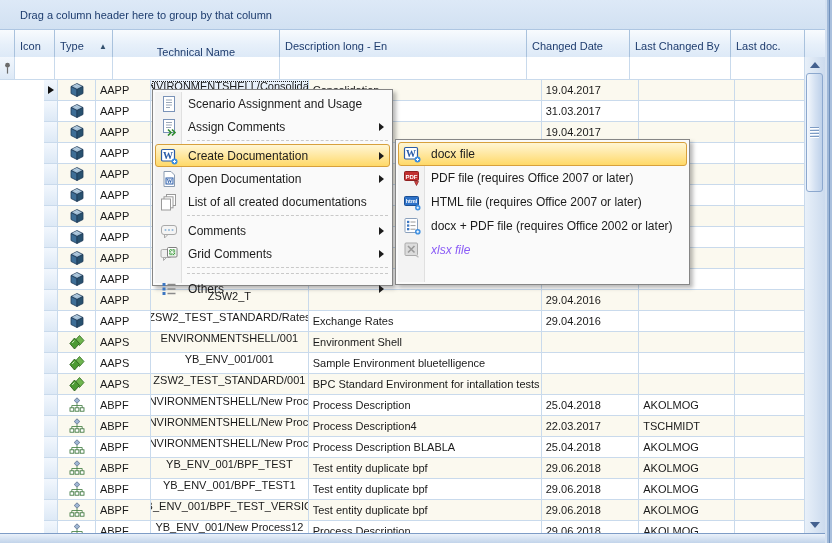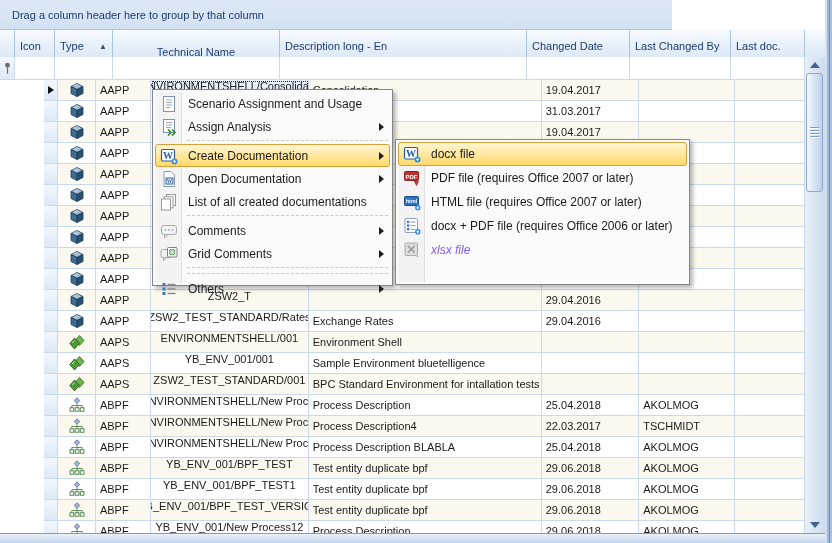"Drag a column header here" .group-panel { padding-left: 12px -> 20px; width: 672px -> 832px }
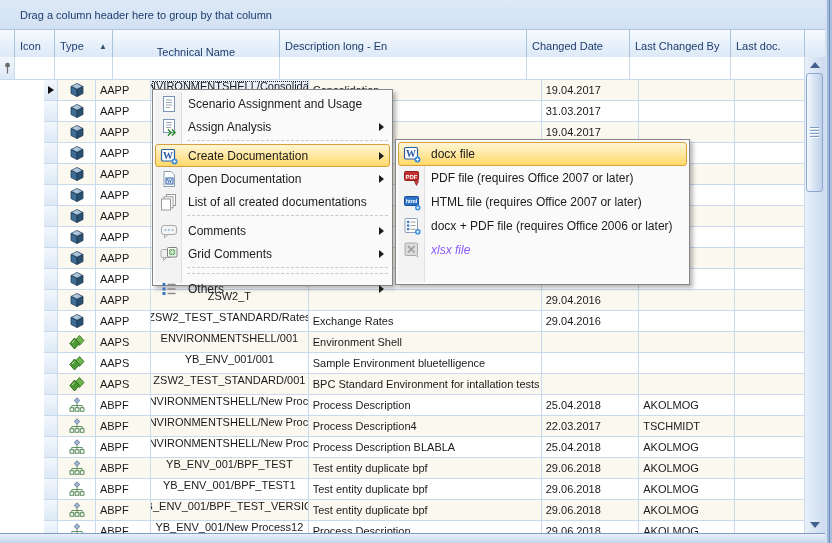"Assign Analysis" span.mi-label { text: Analysis -> Comments }
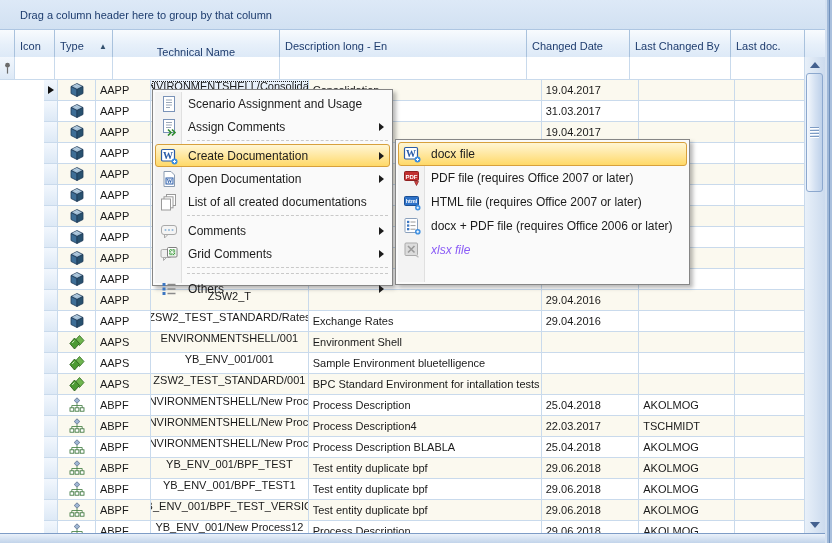"docx + PDF file (requires" span.mi-label { text: 2006 -> 2002 }
